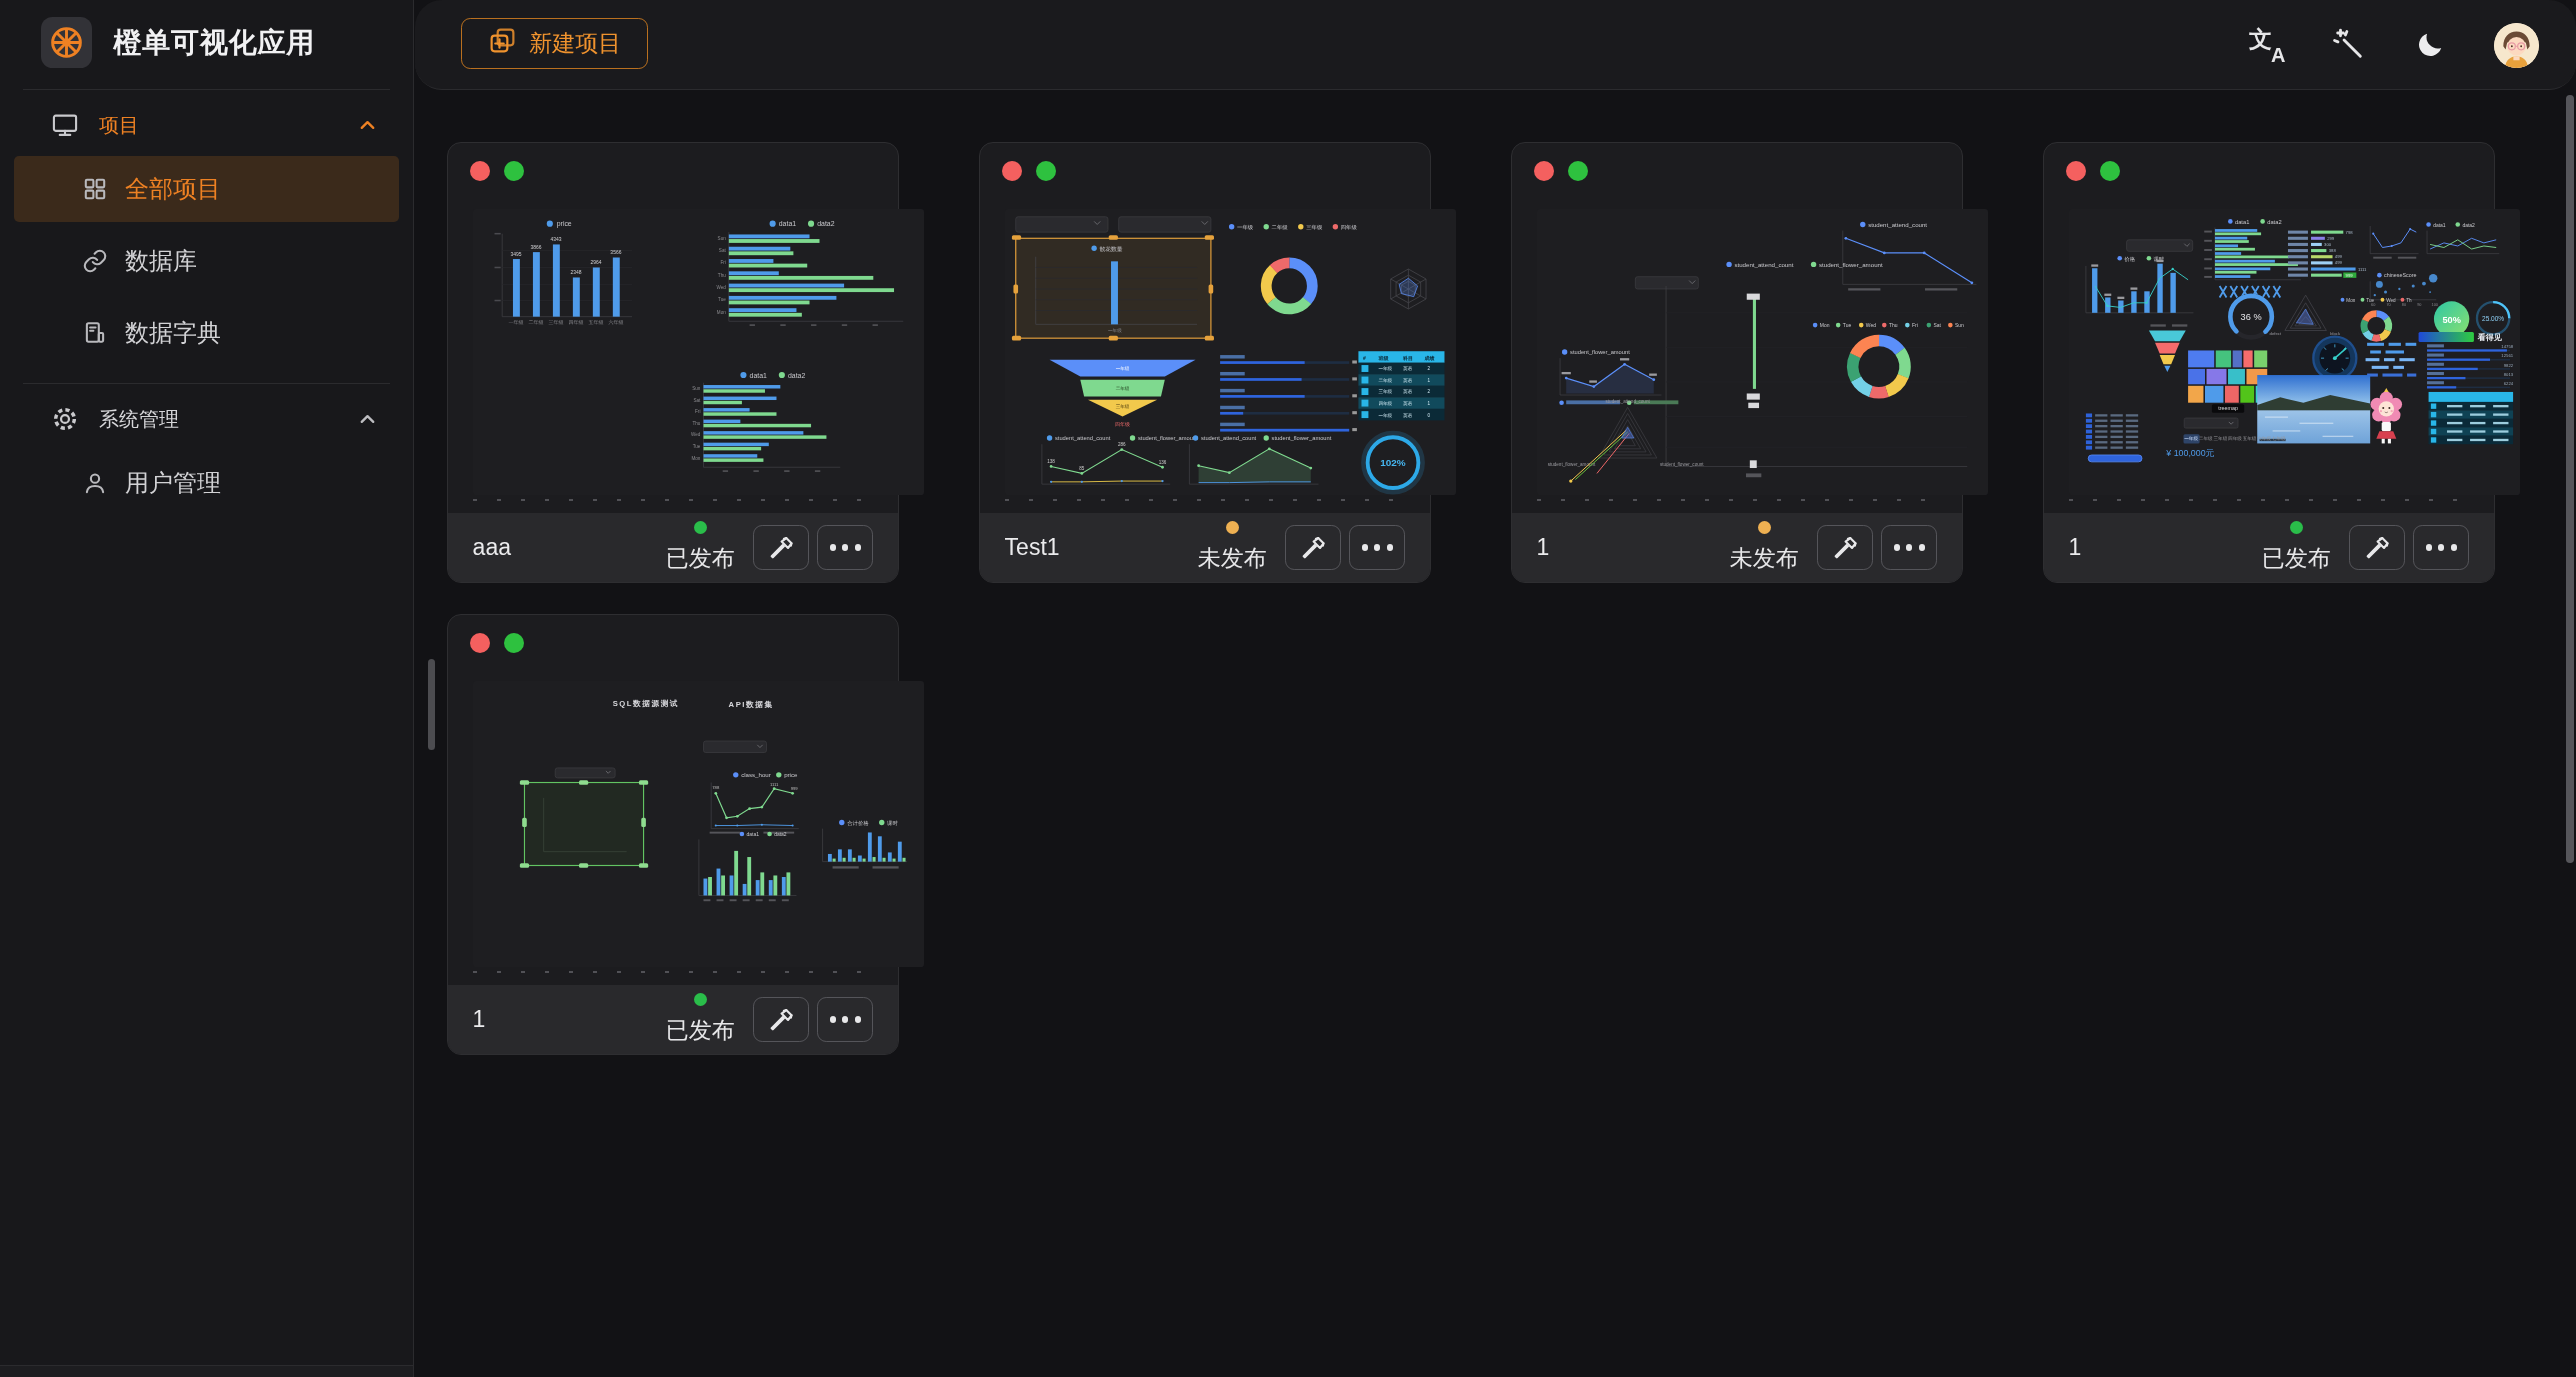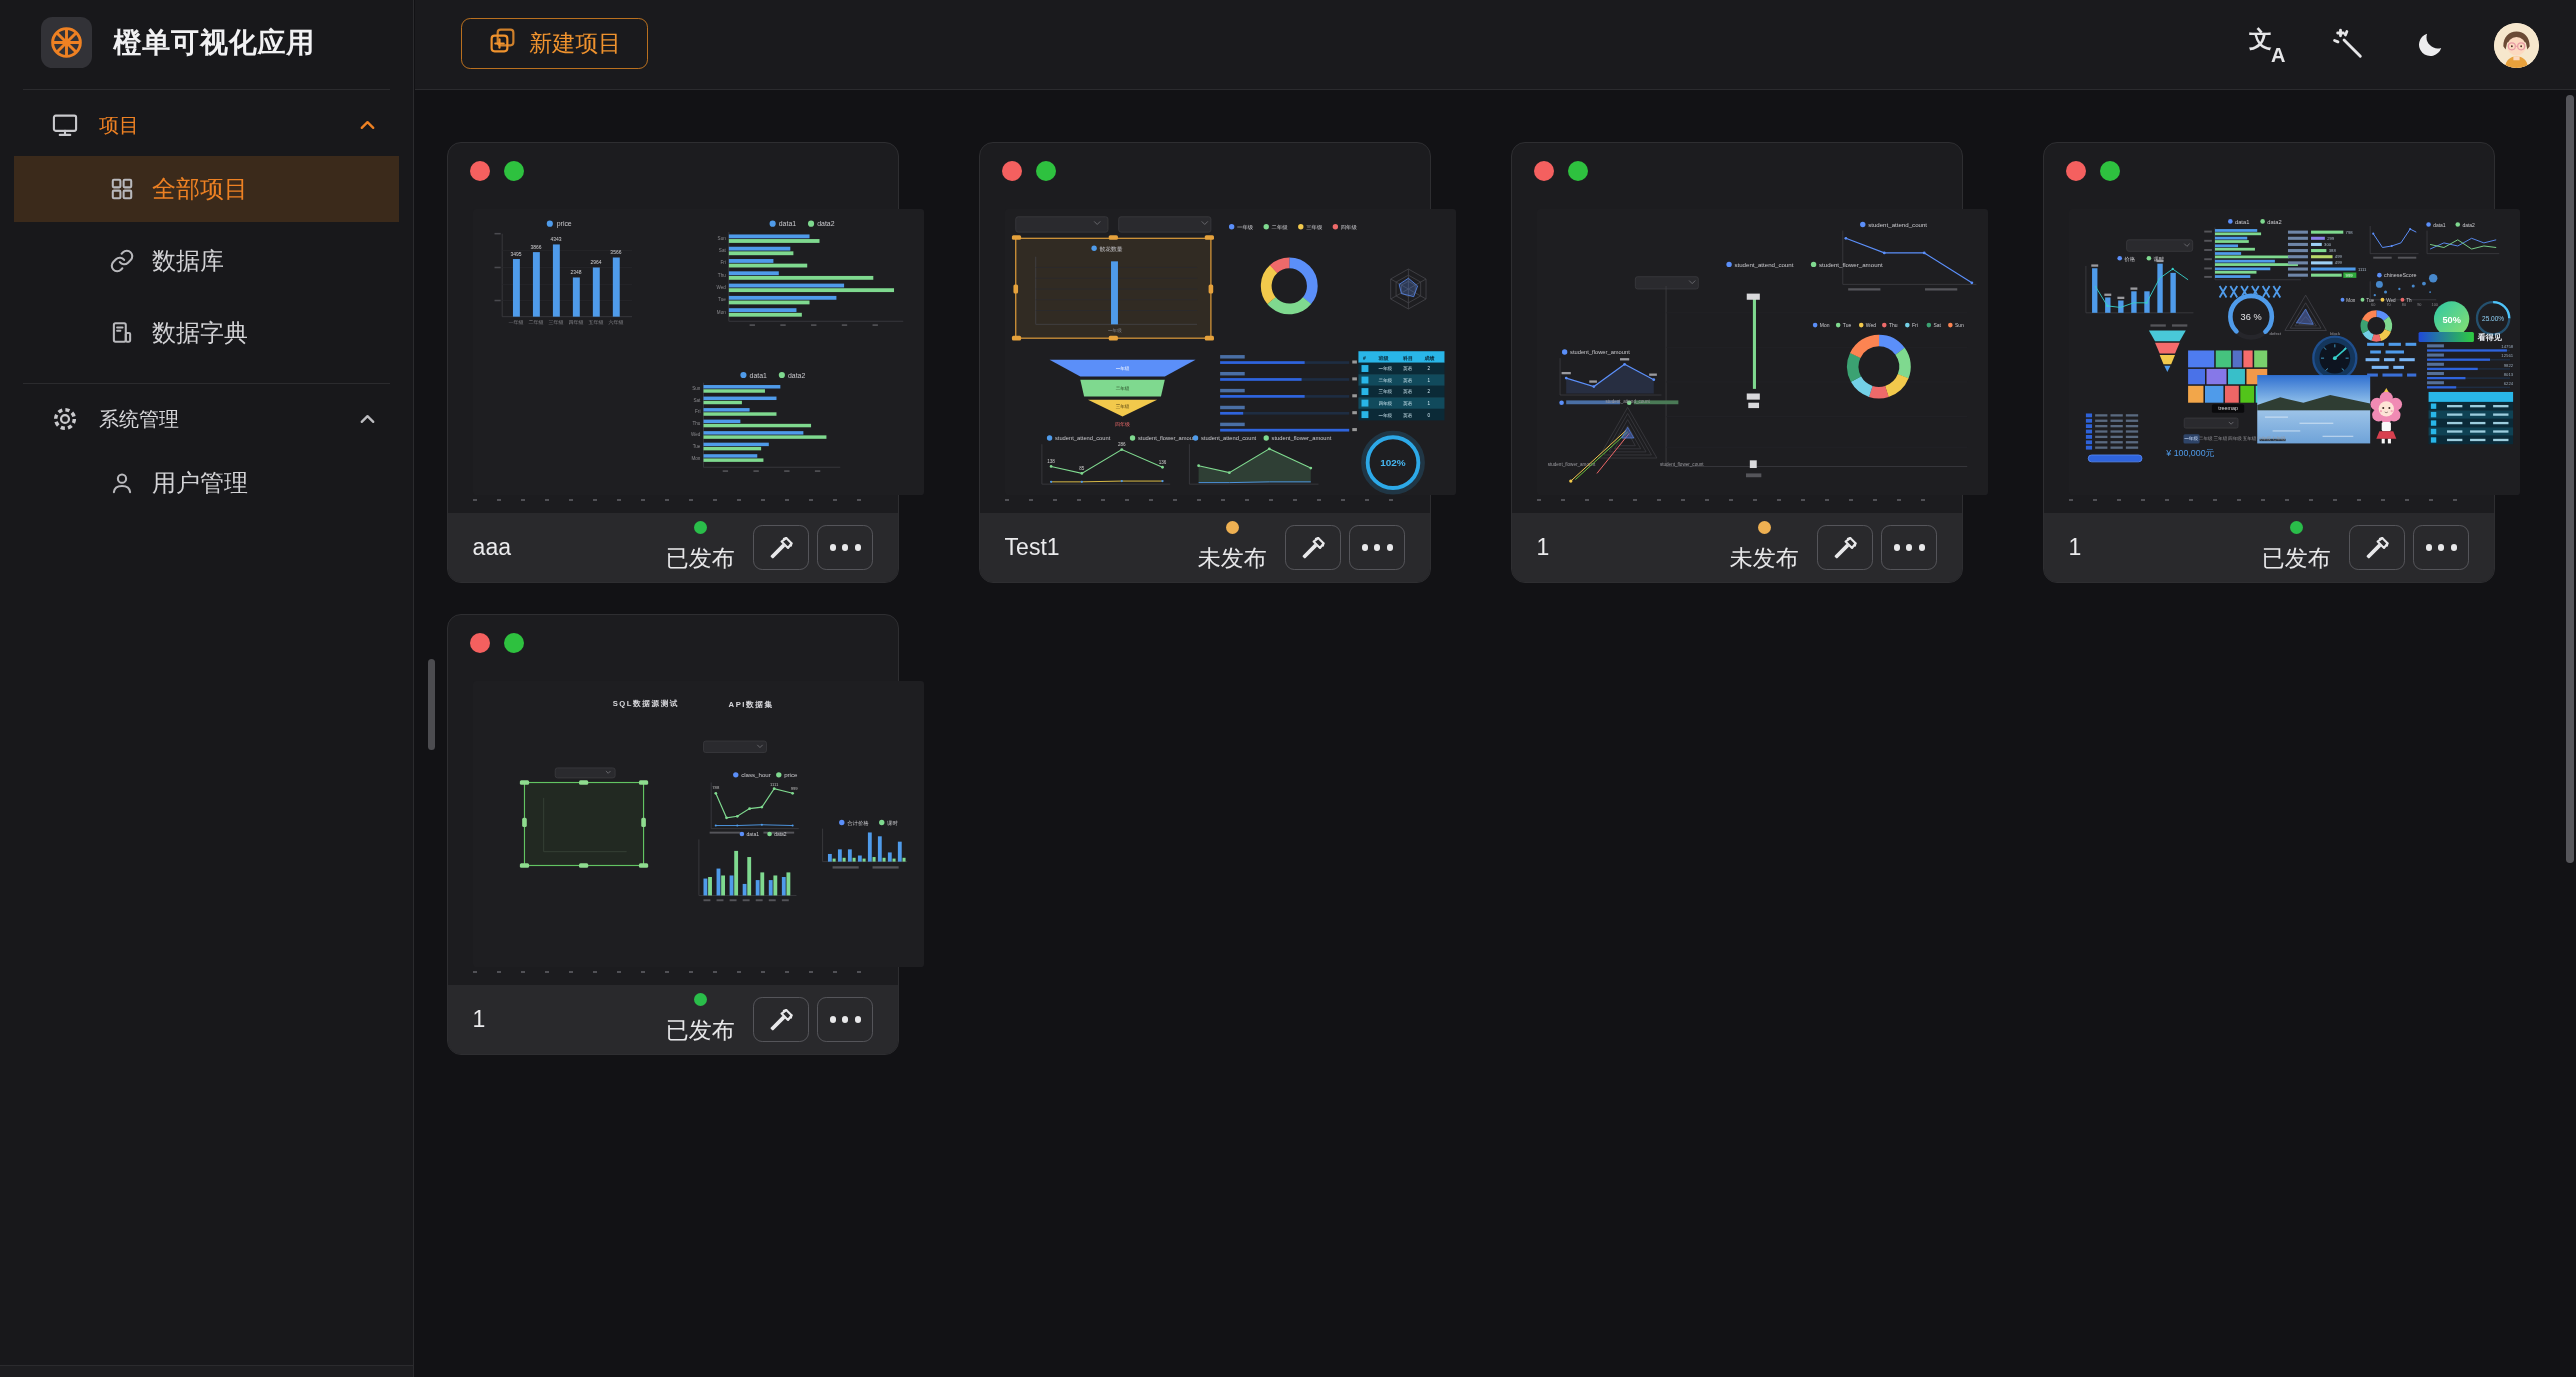"新建项目" .header { border-radius: none -> 27px }
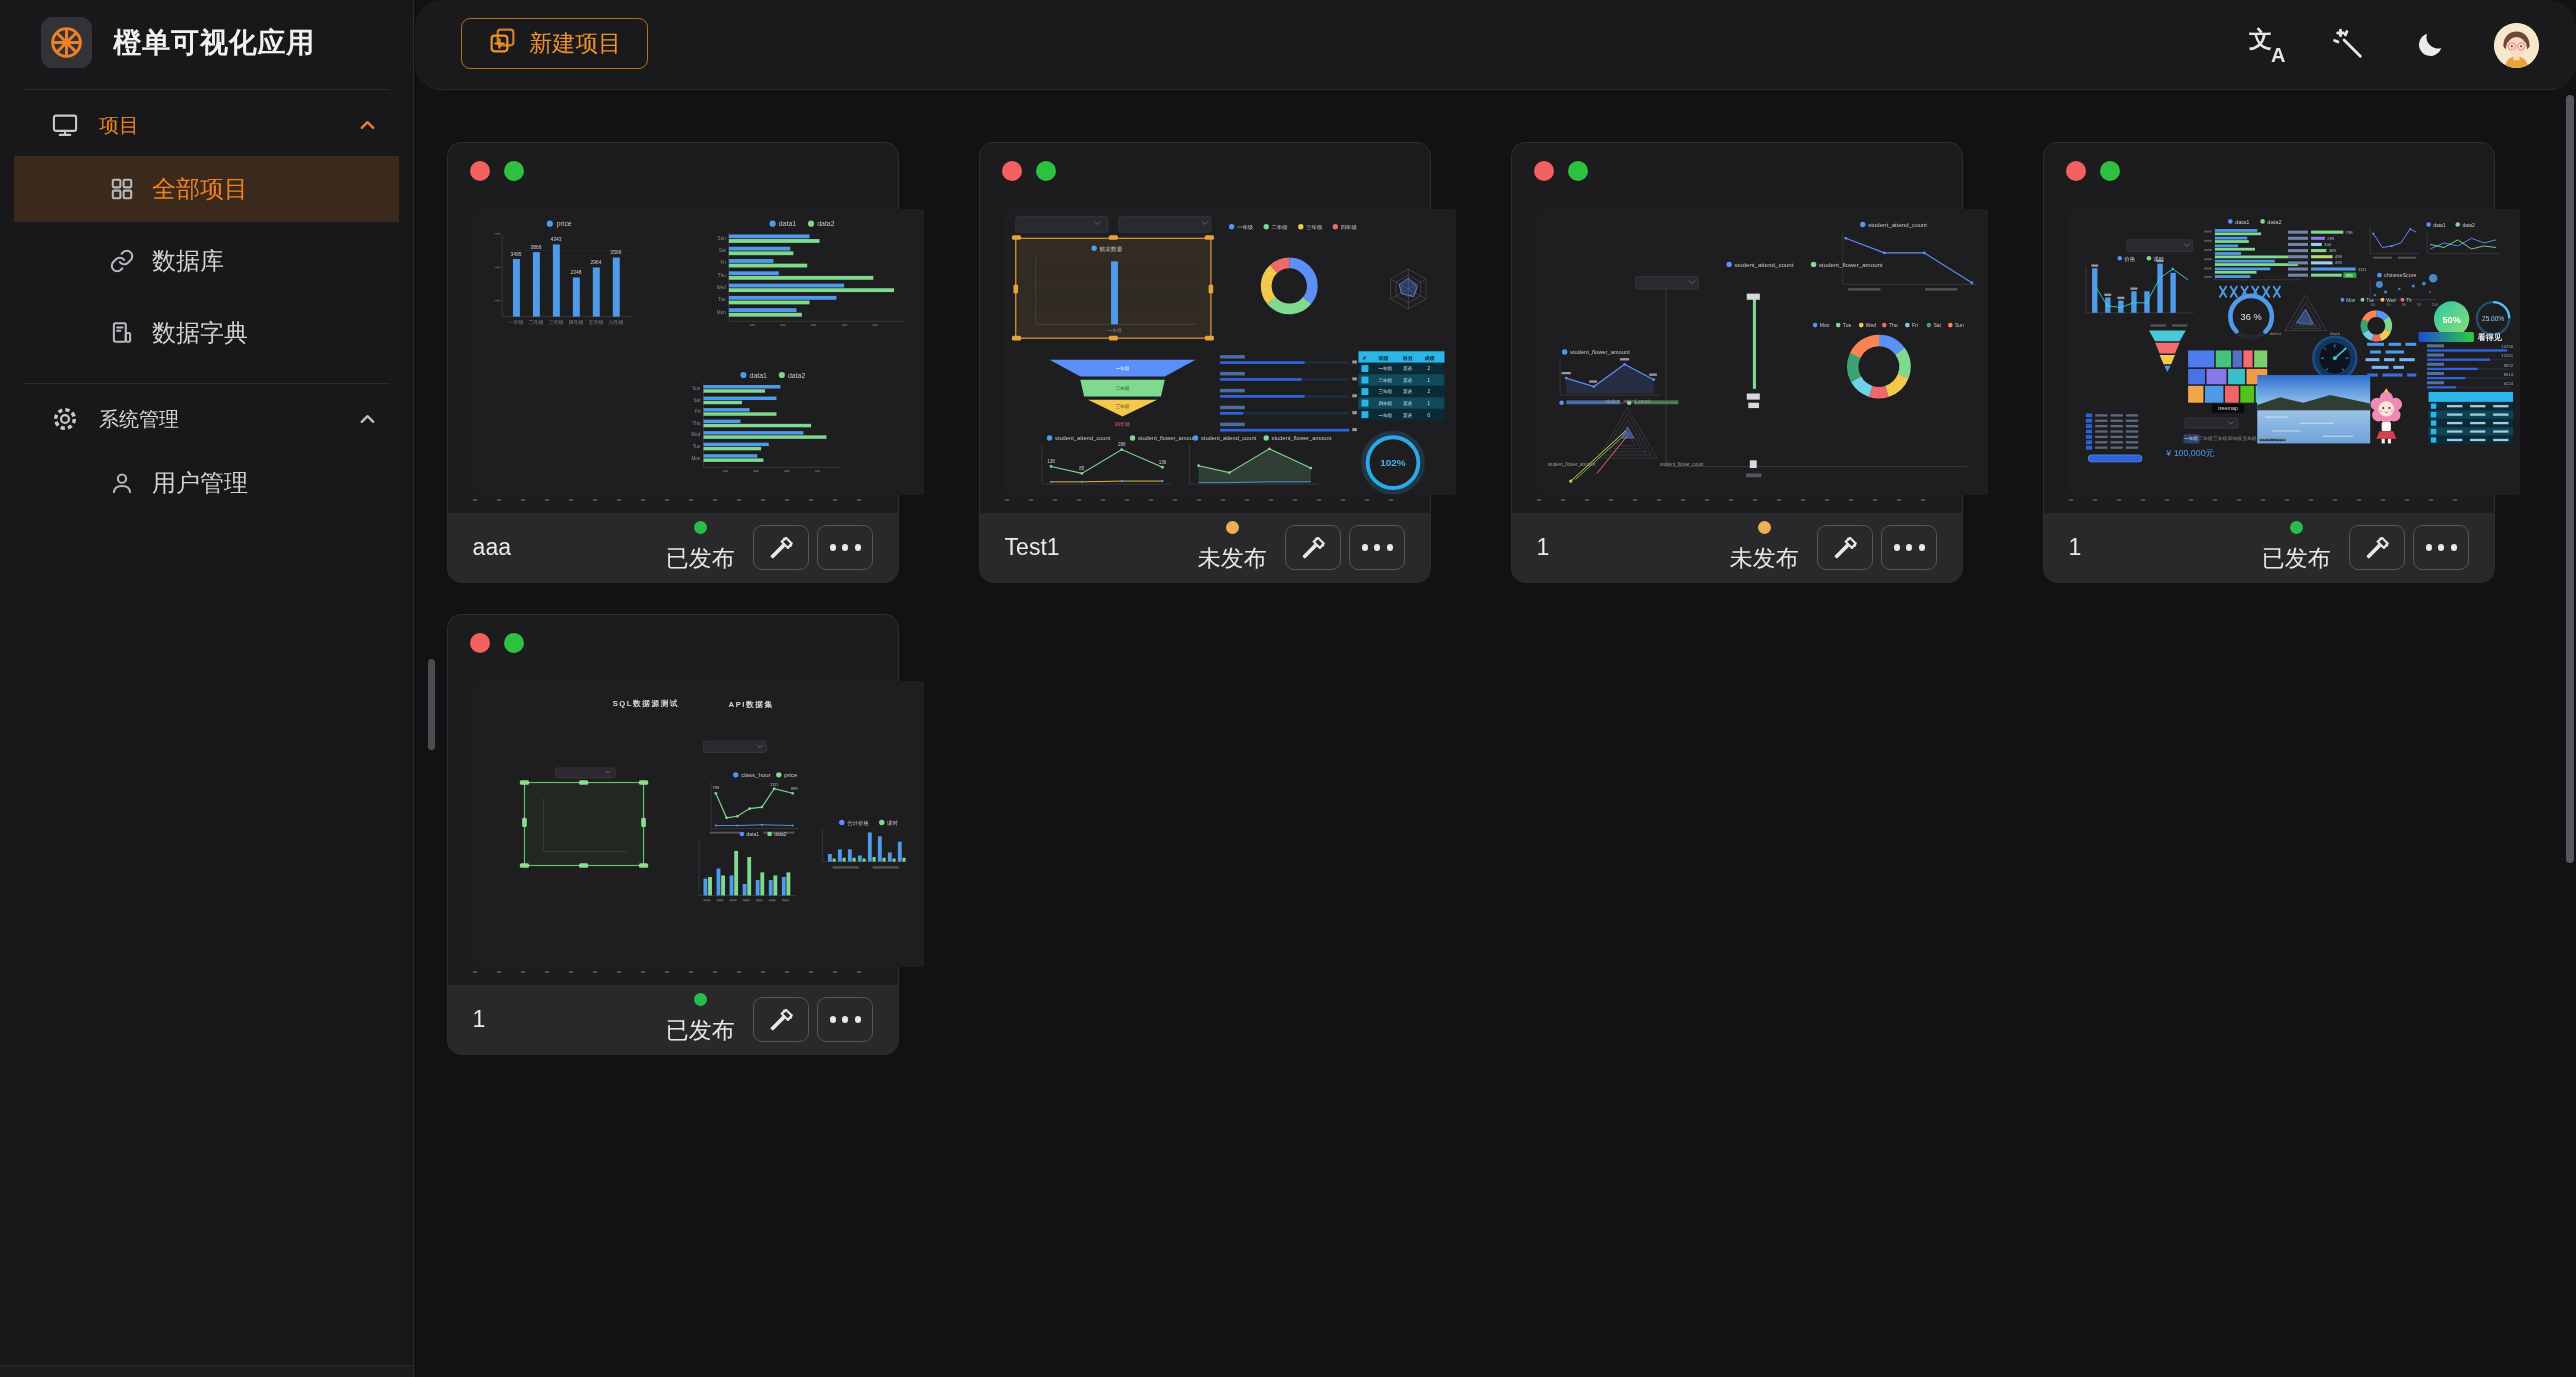"全部项目" .m-item { border-radius: 0 -> 5px; padding-left: 95px -> 68px }
